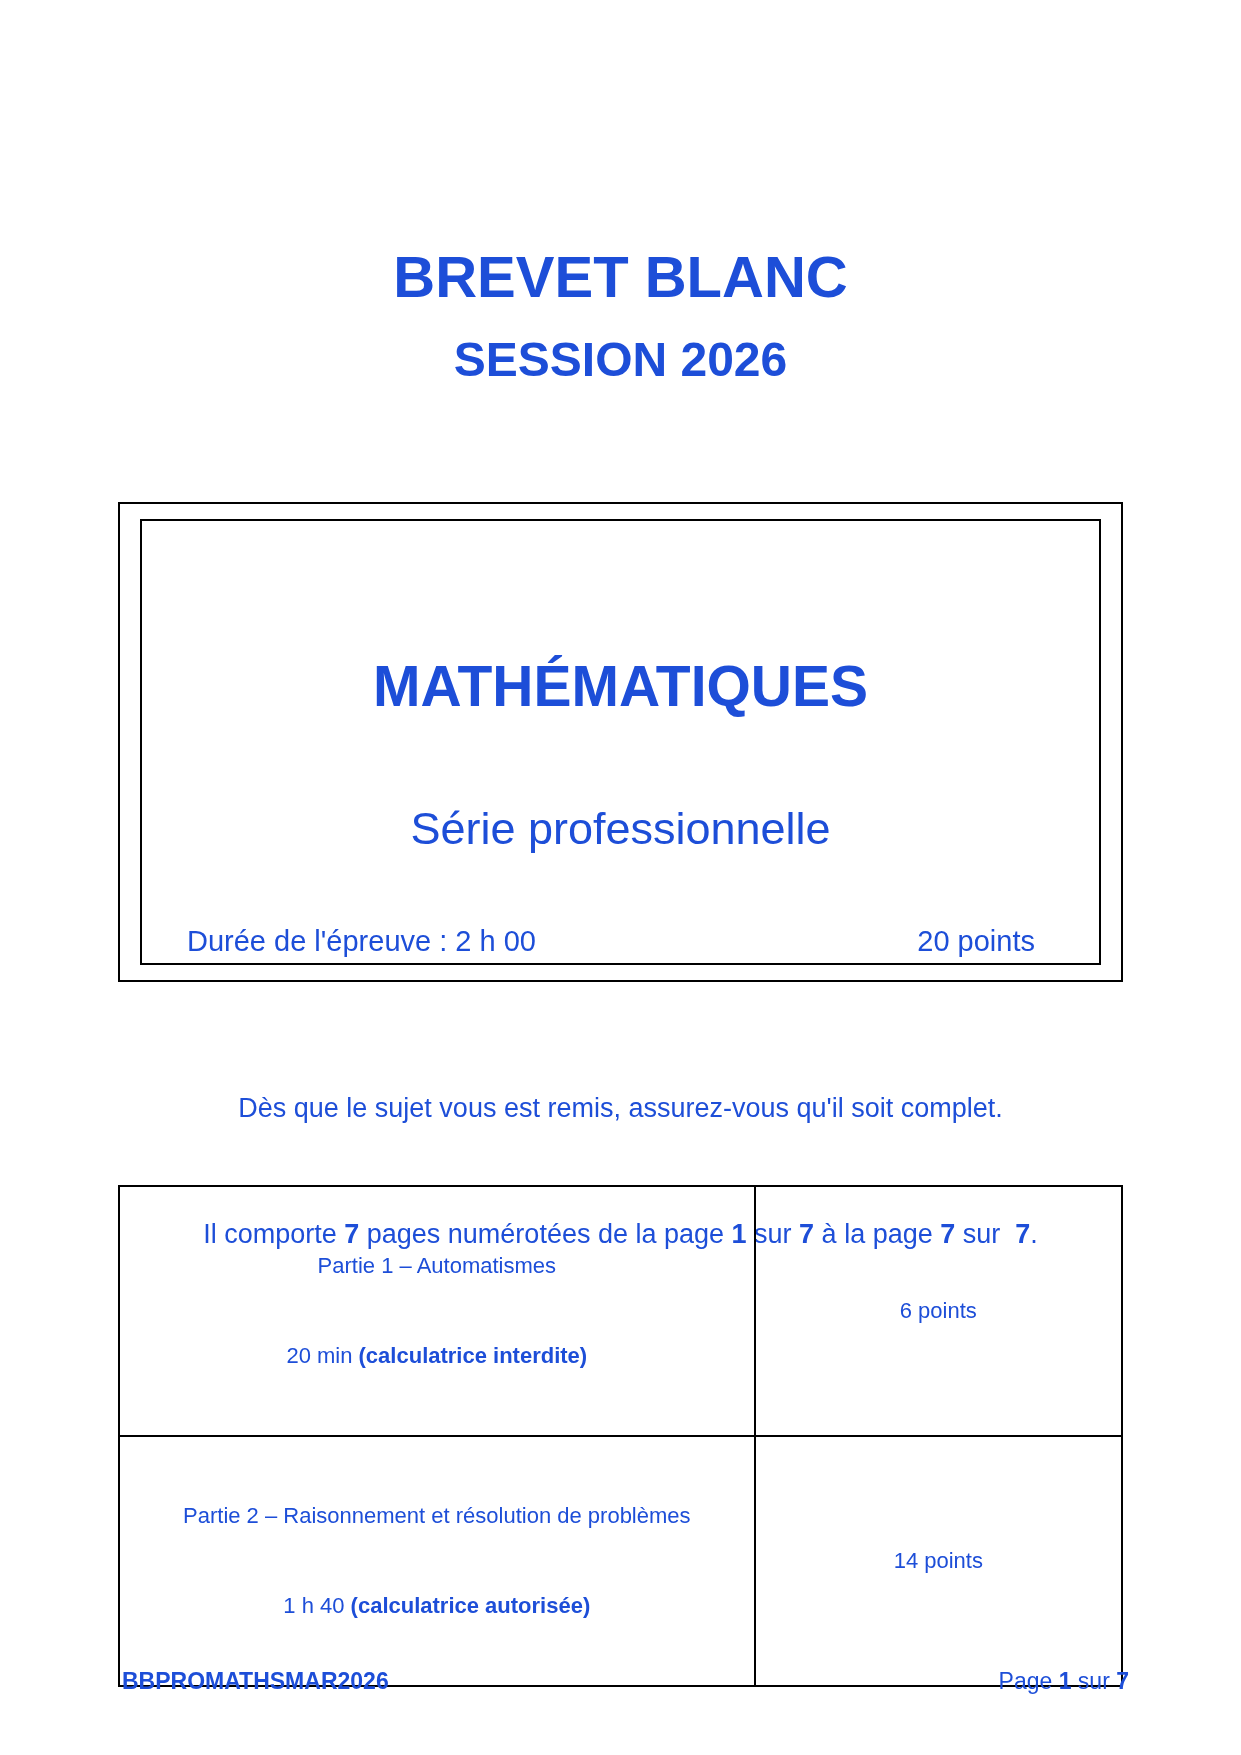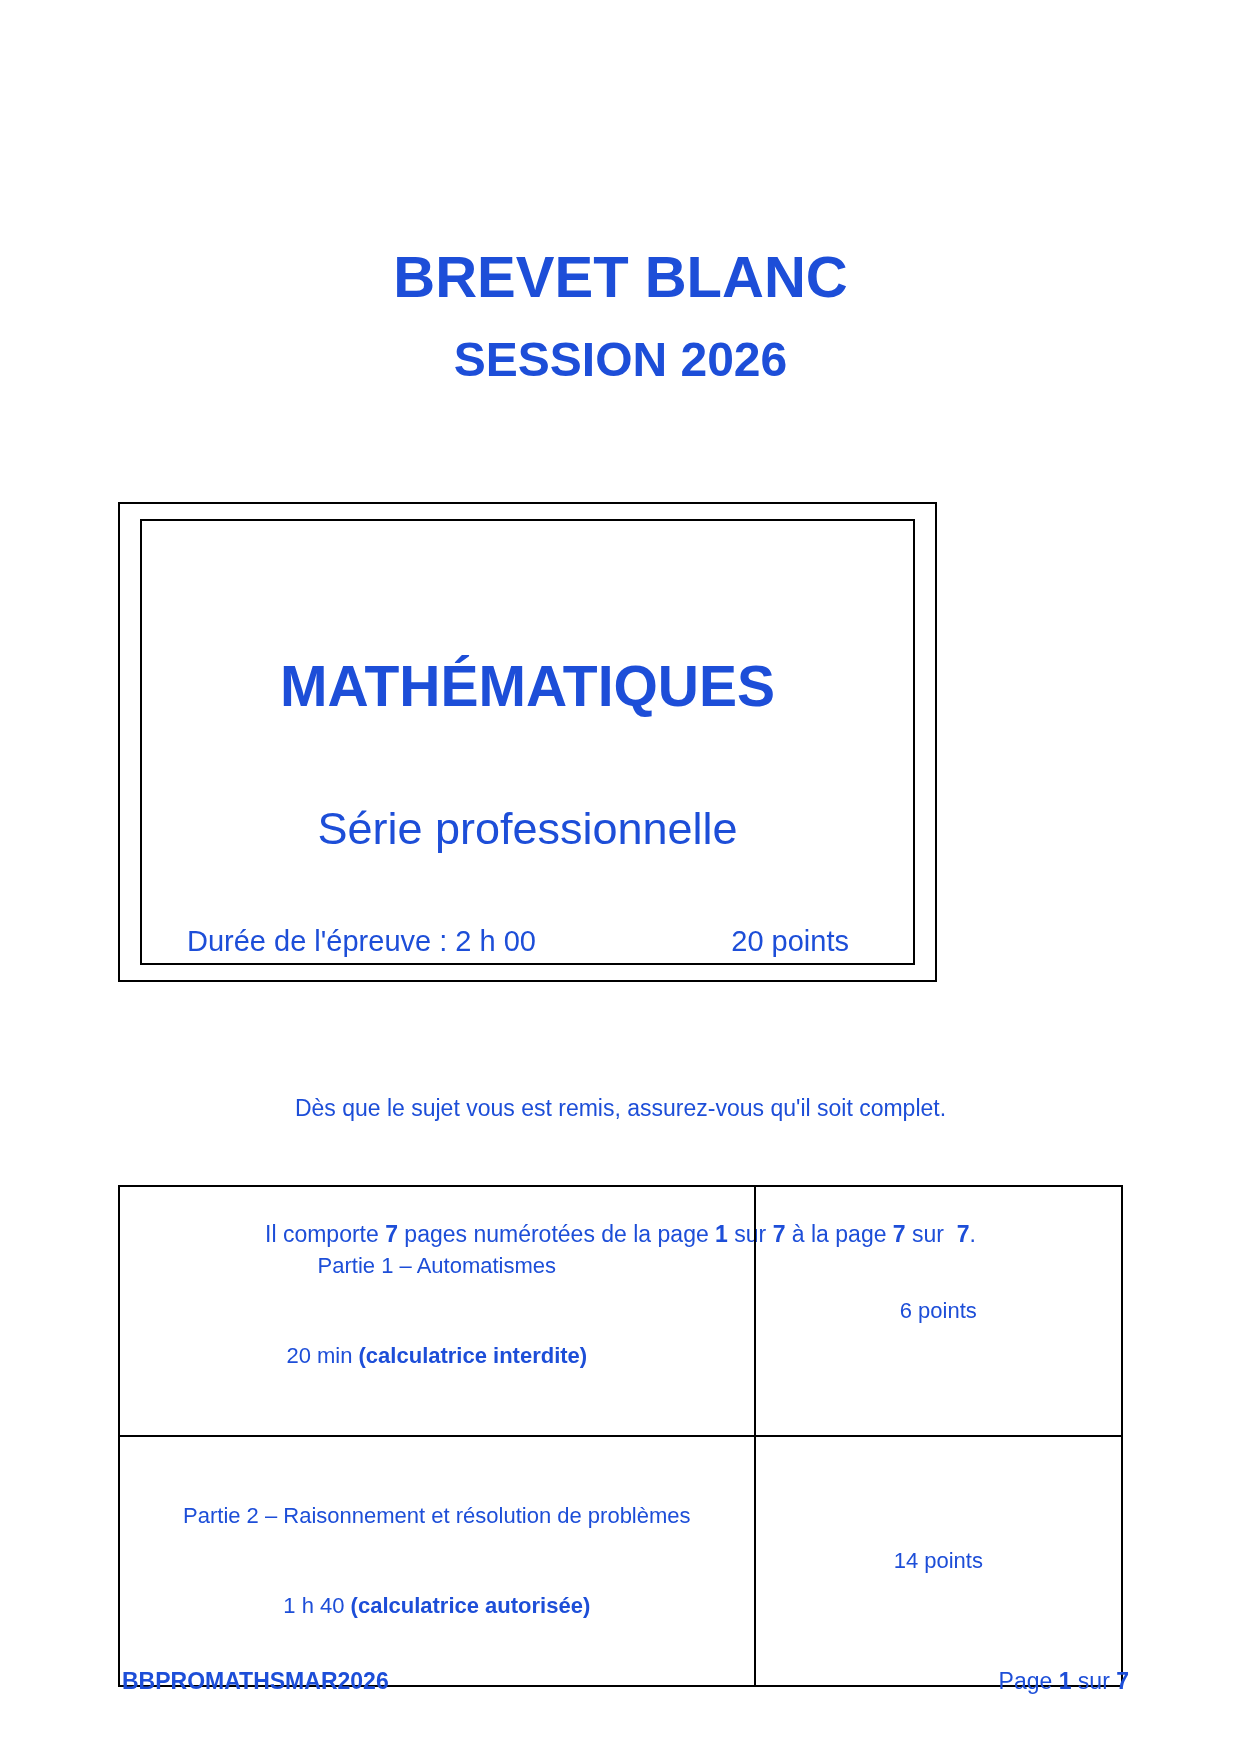"MATHÉMATIQUES" .outer-box { width: 819px -> 1005px }
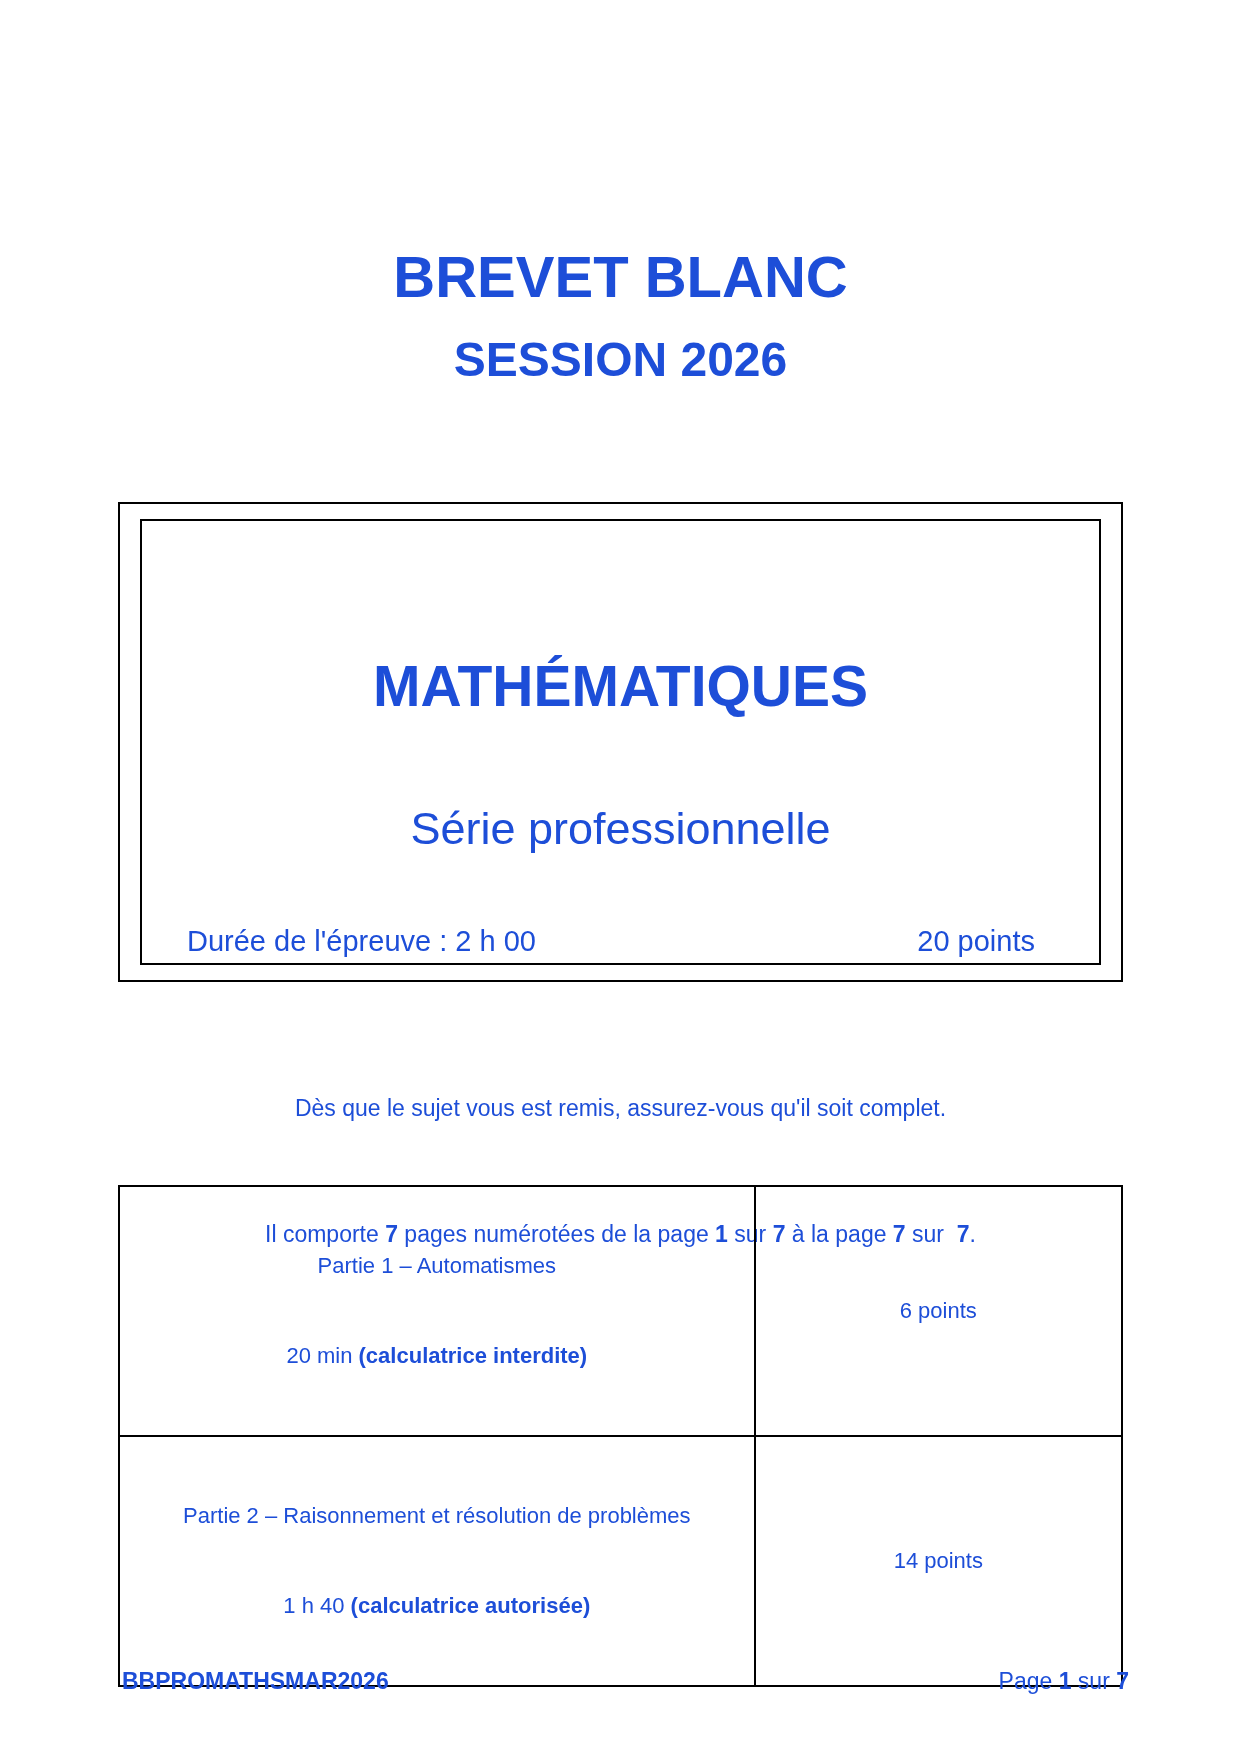"Dès que le sujet vous" .notice { font-size: 23px -> 27px }
